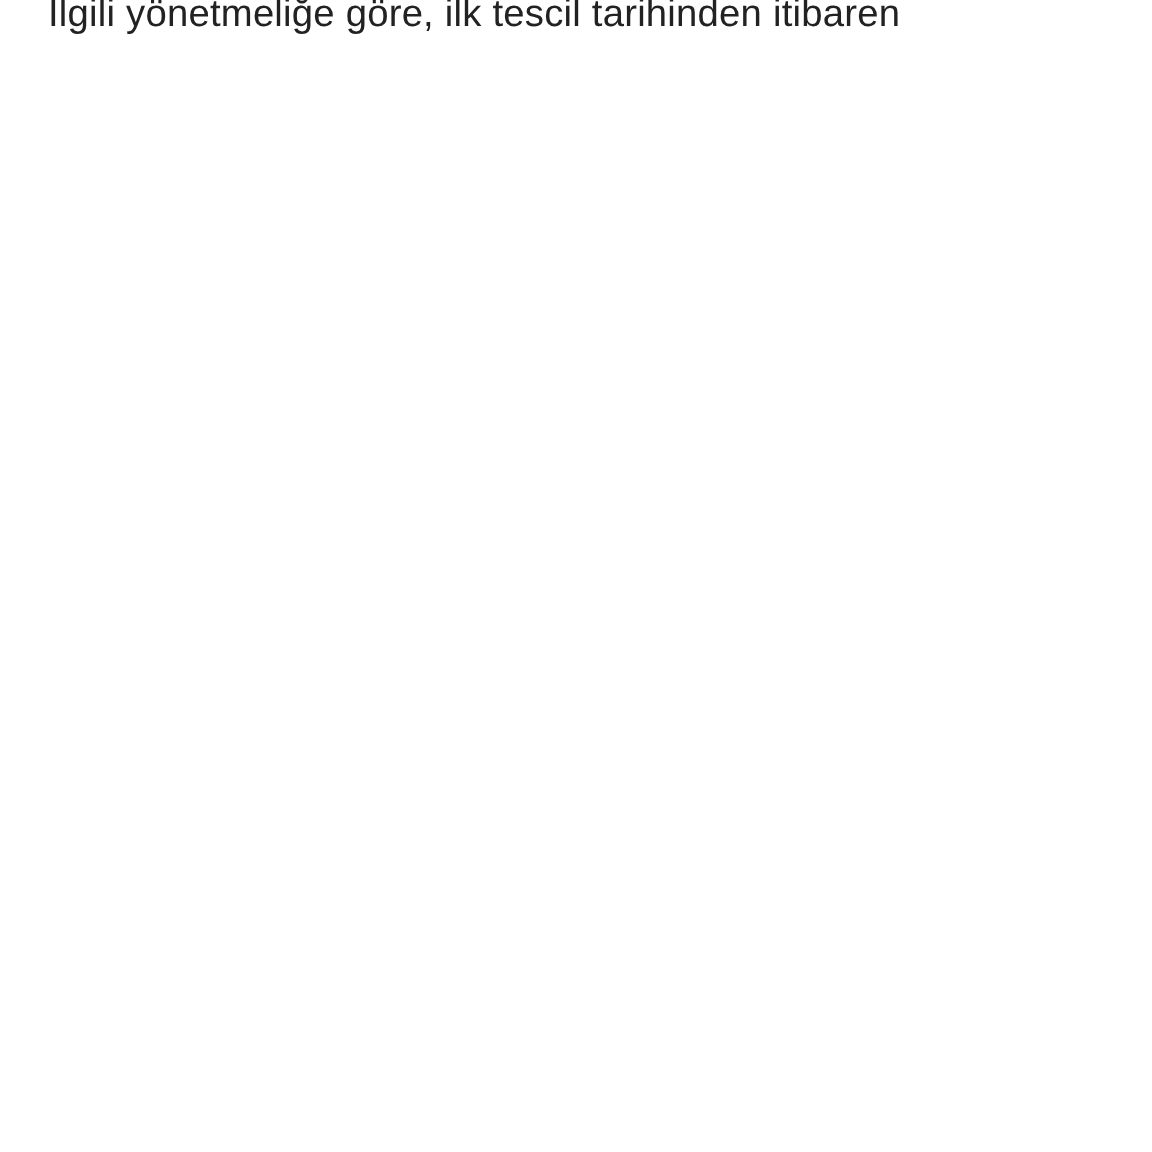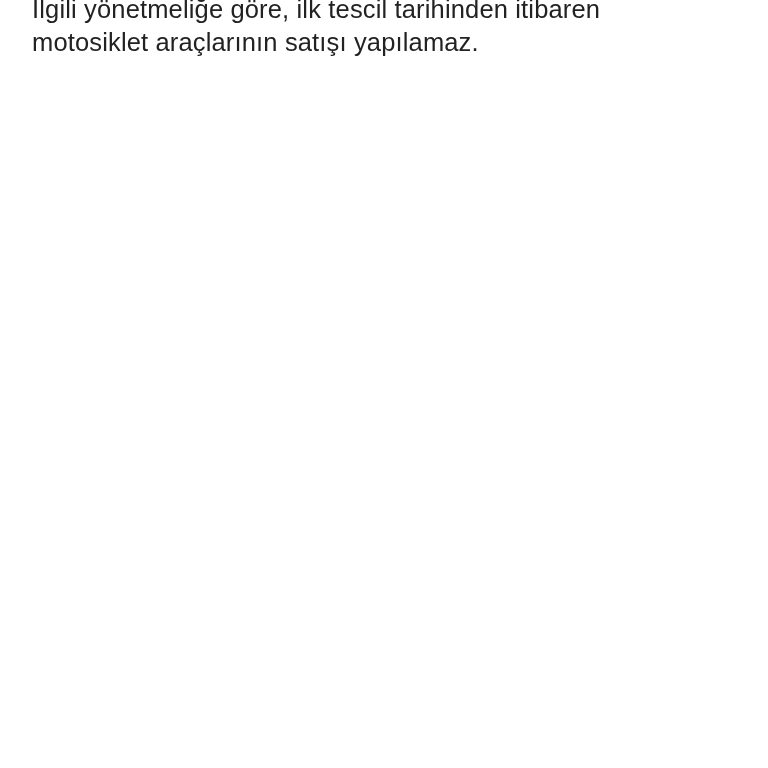"motosiklet araçlarının satışı yapılamaz." span.line { html: <span>motosiklet araçlarının satışı yapılamaz.</span> -> none }
